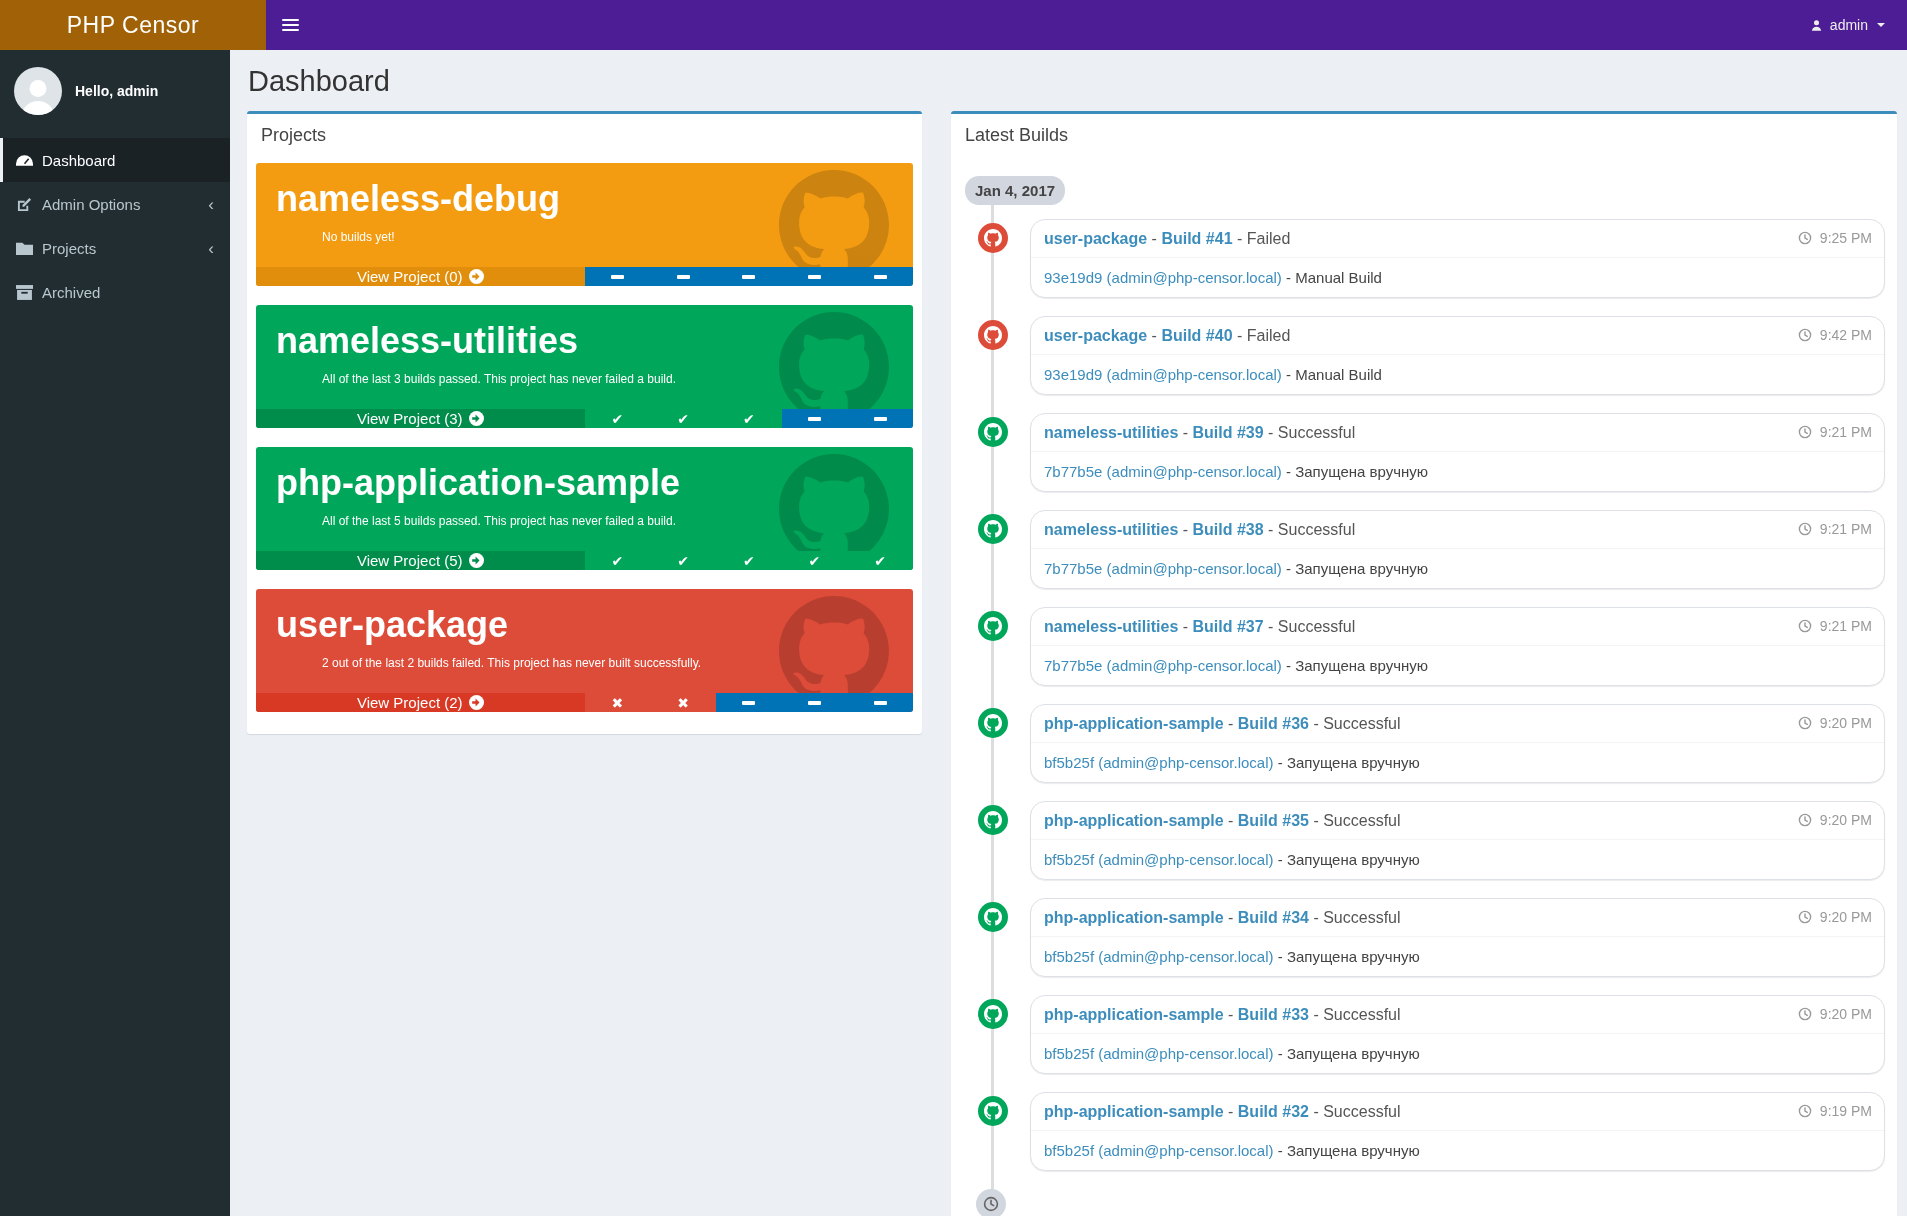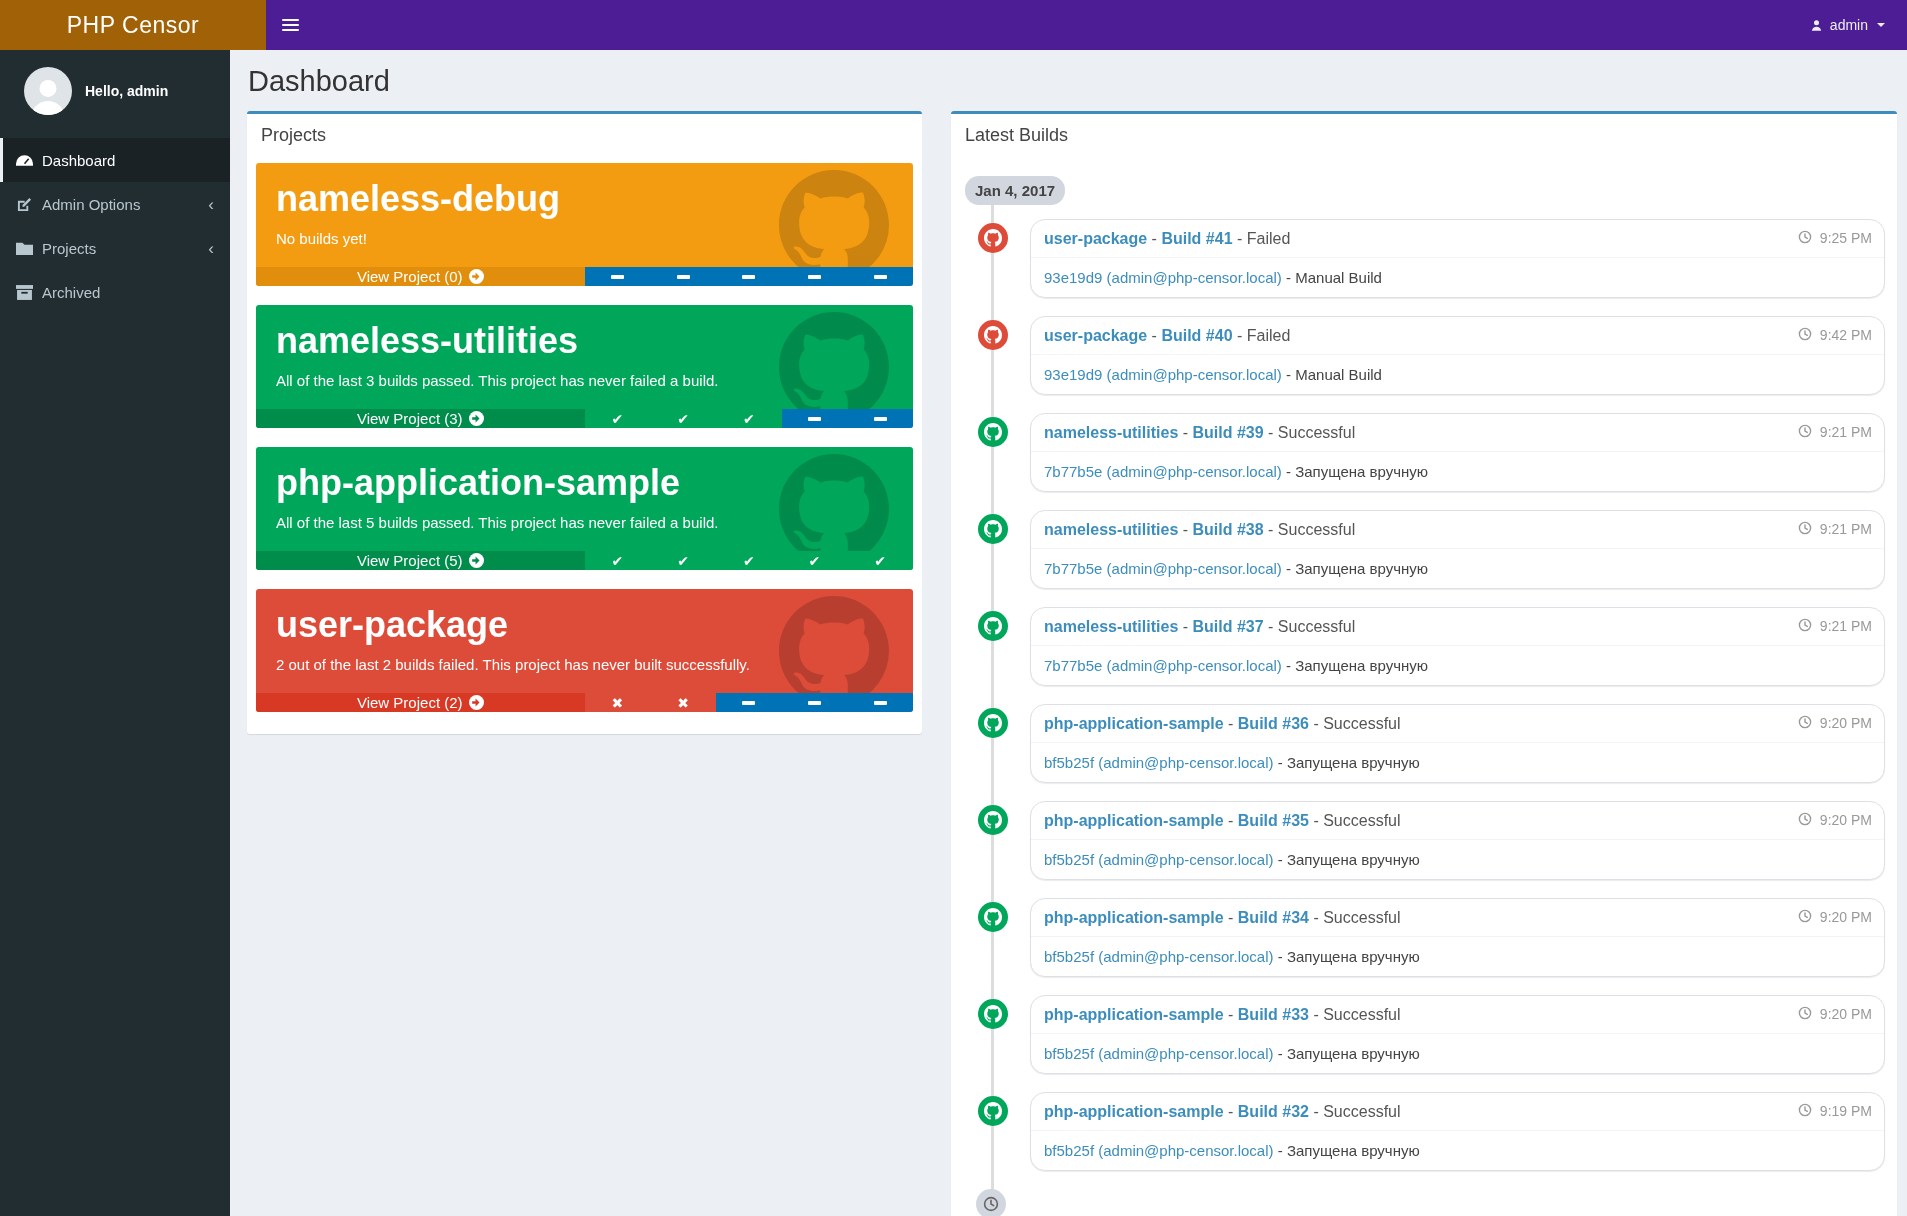"Hello, admin" .user-panel { padding: 17px 24px -> 17px 14px }
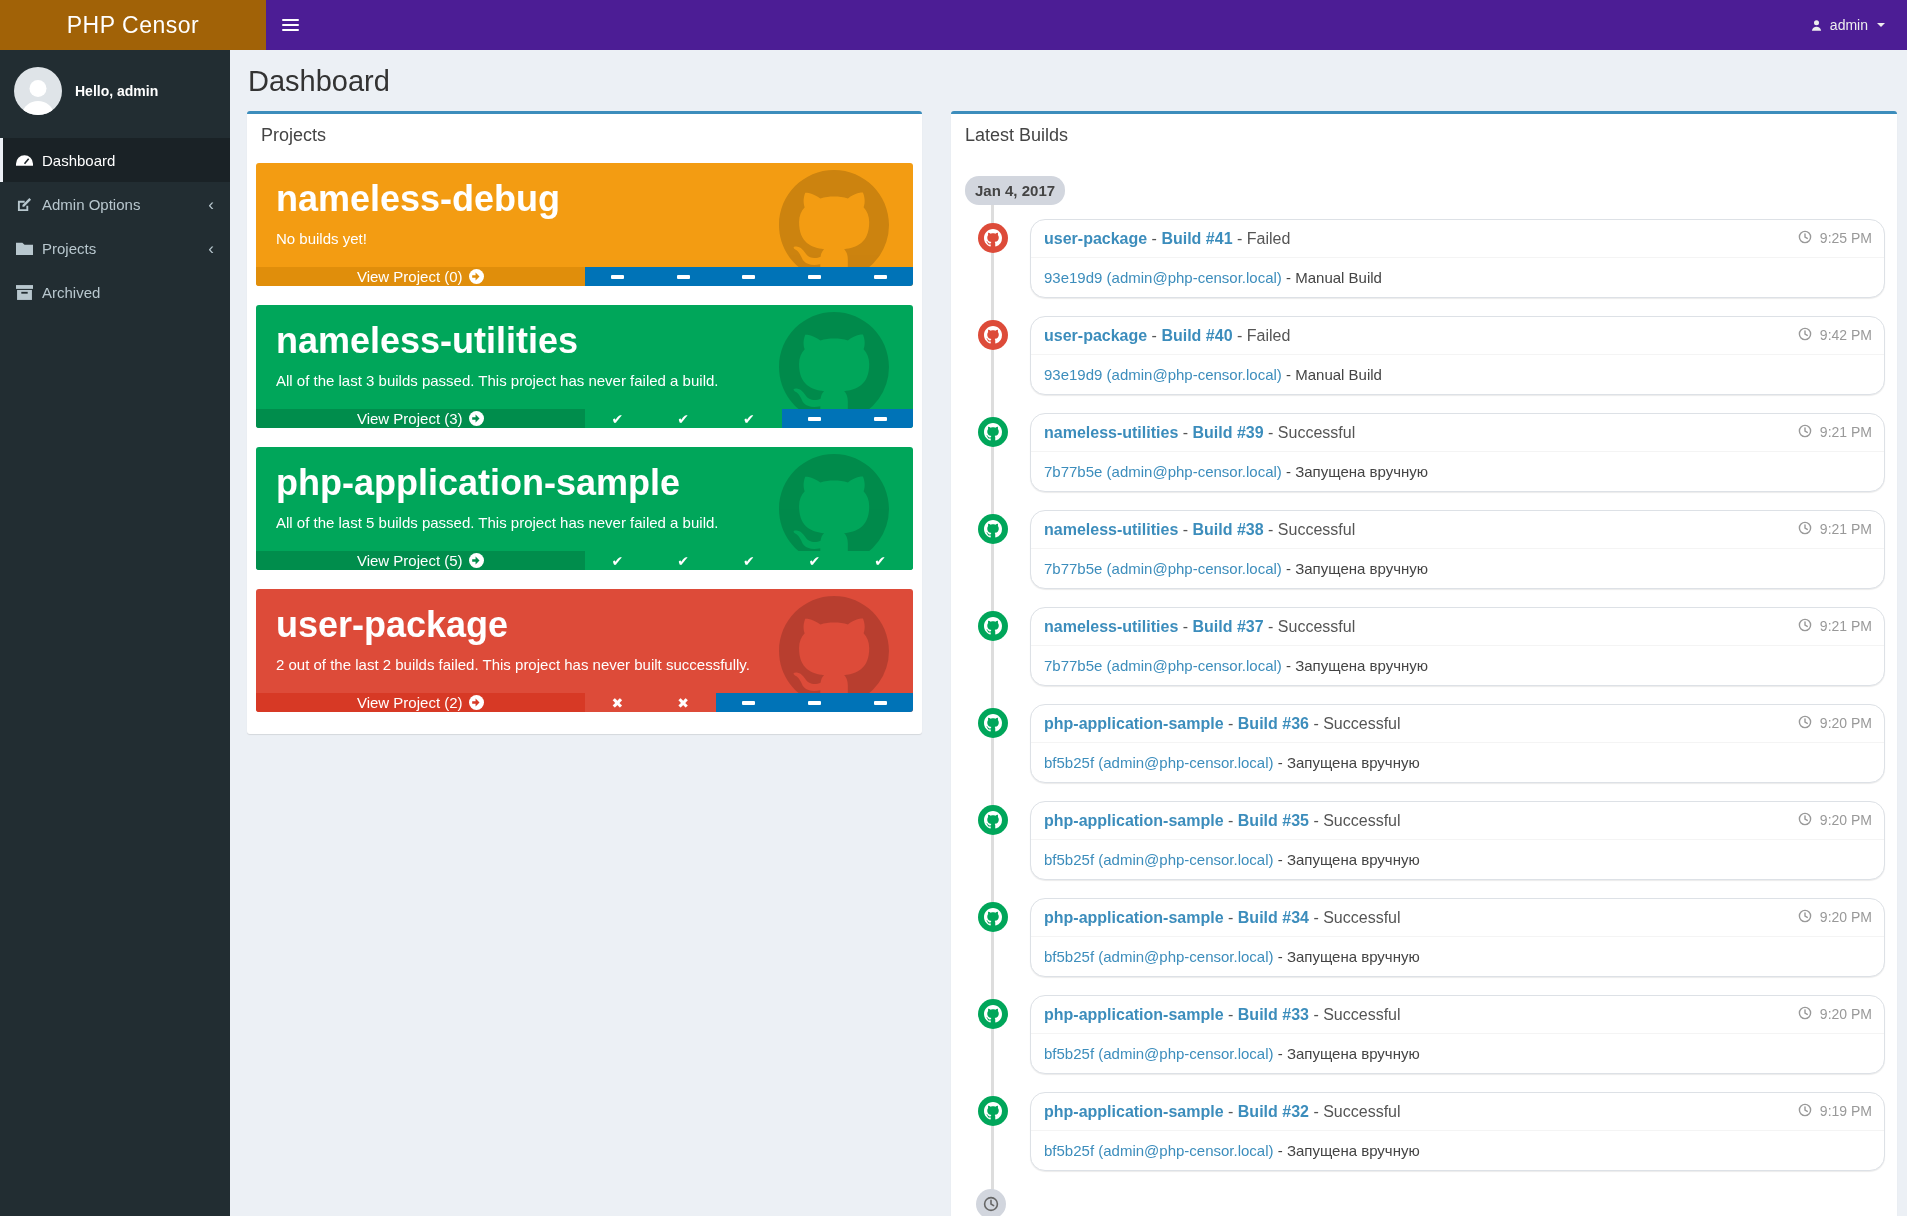"No builds yet!" .card-summary { font-size: 15px -> 12px; margin-left: none -> 46px }
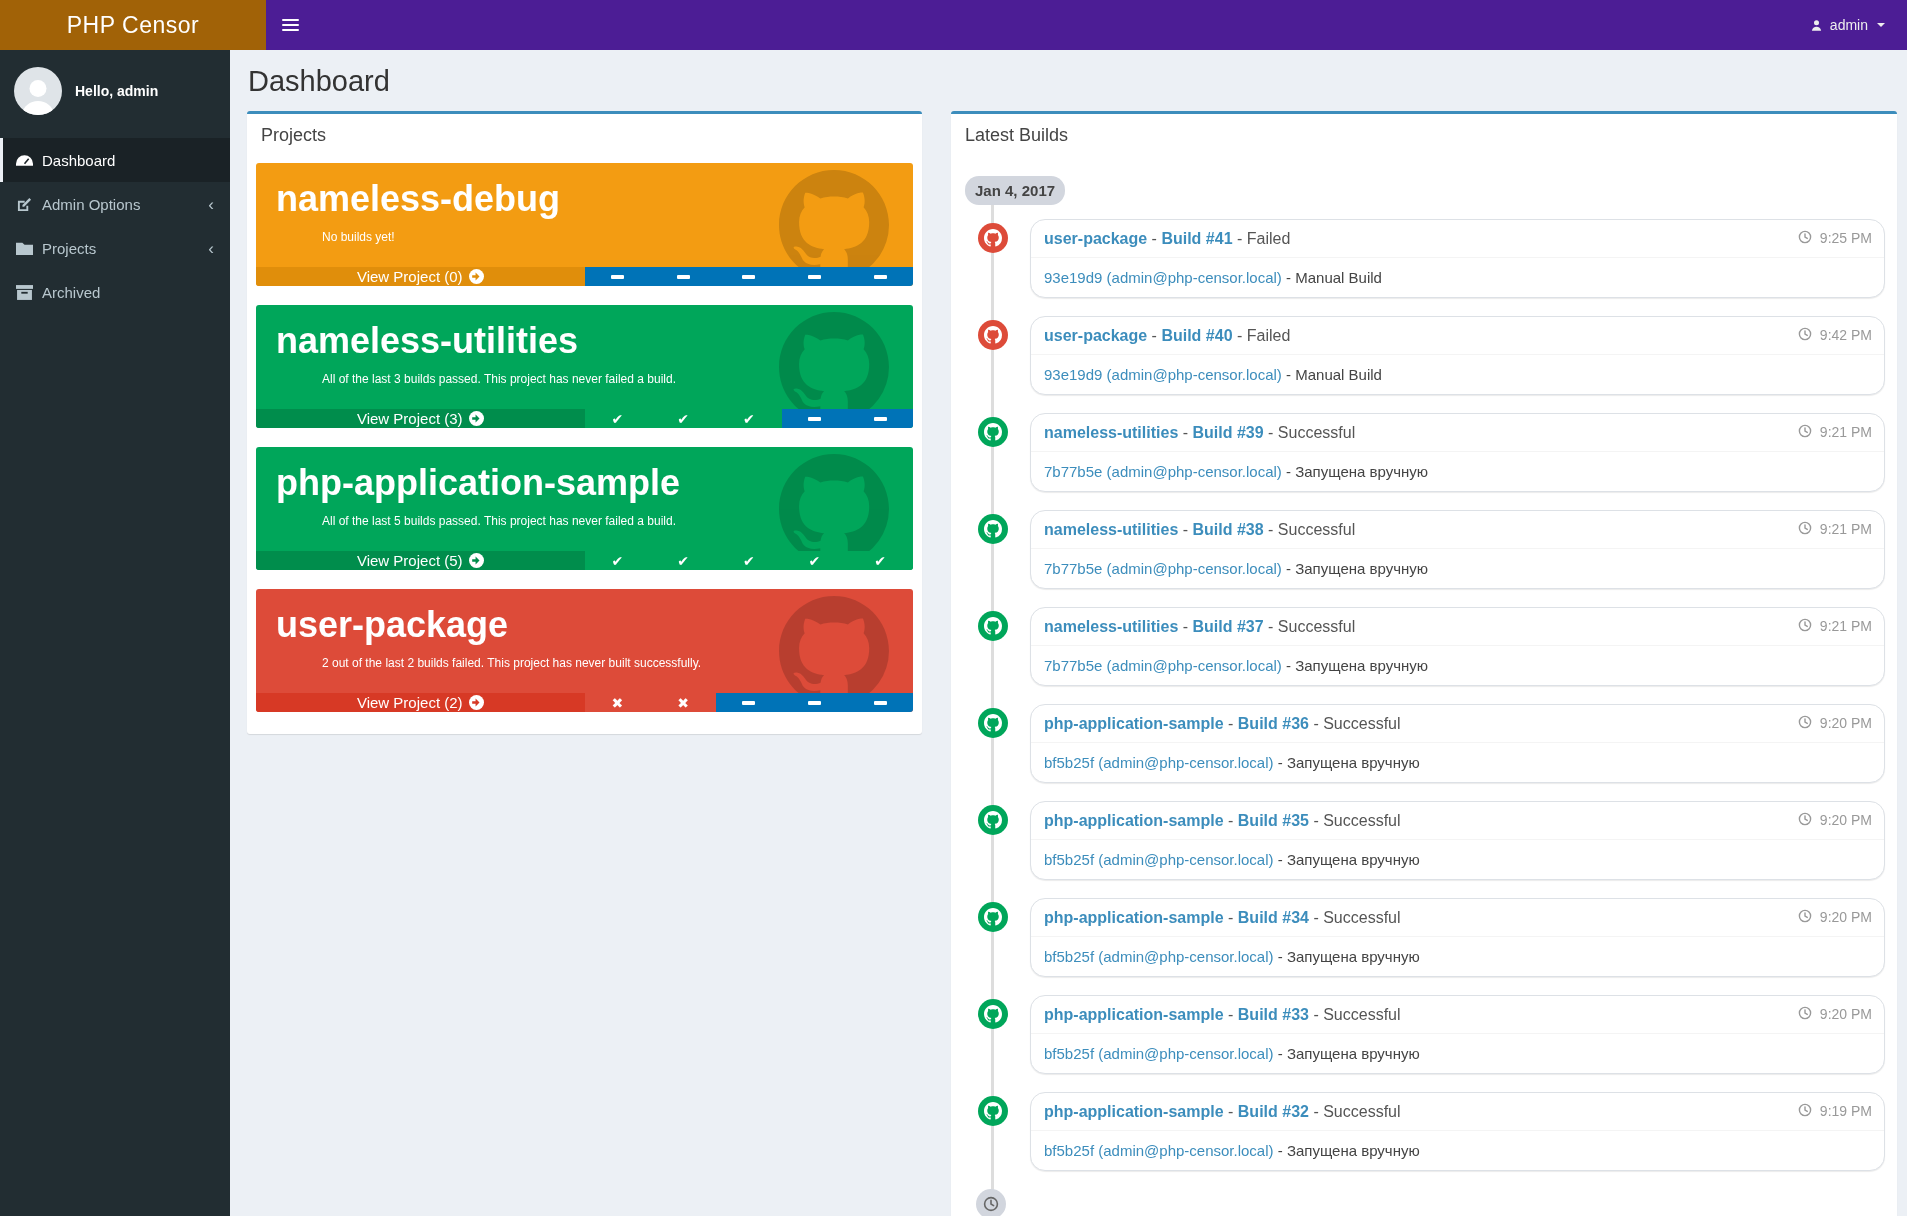"9:25 PM" .entry-time { align-items: none -> center }
